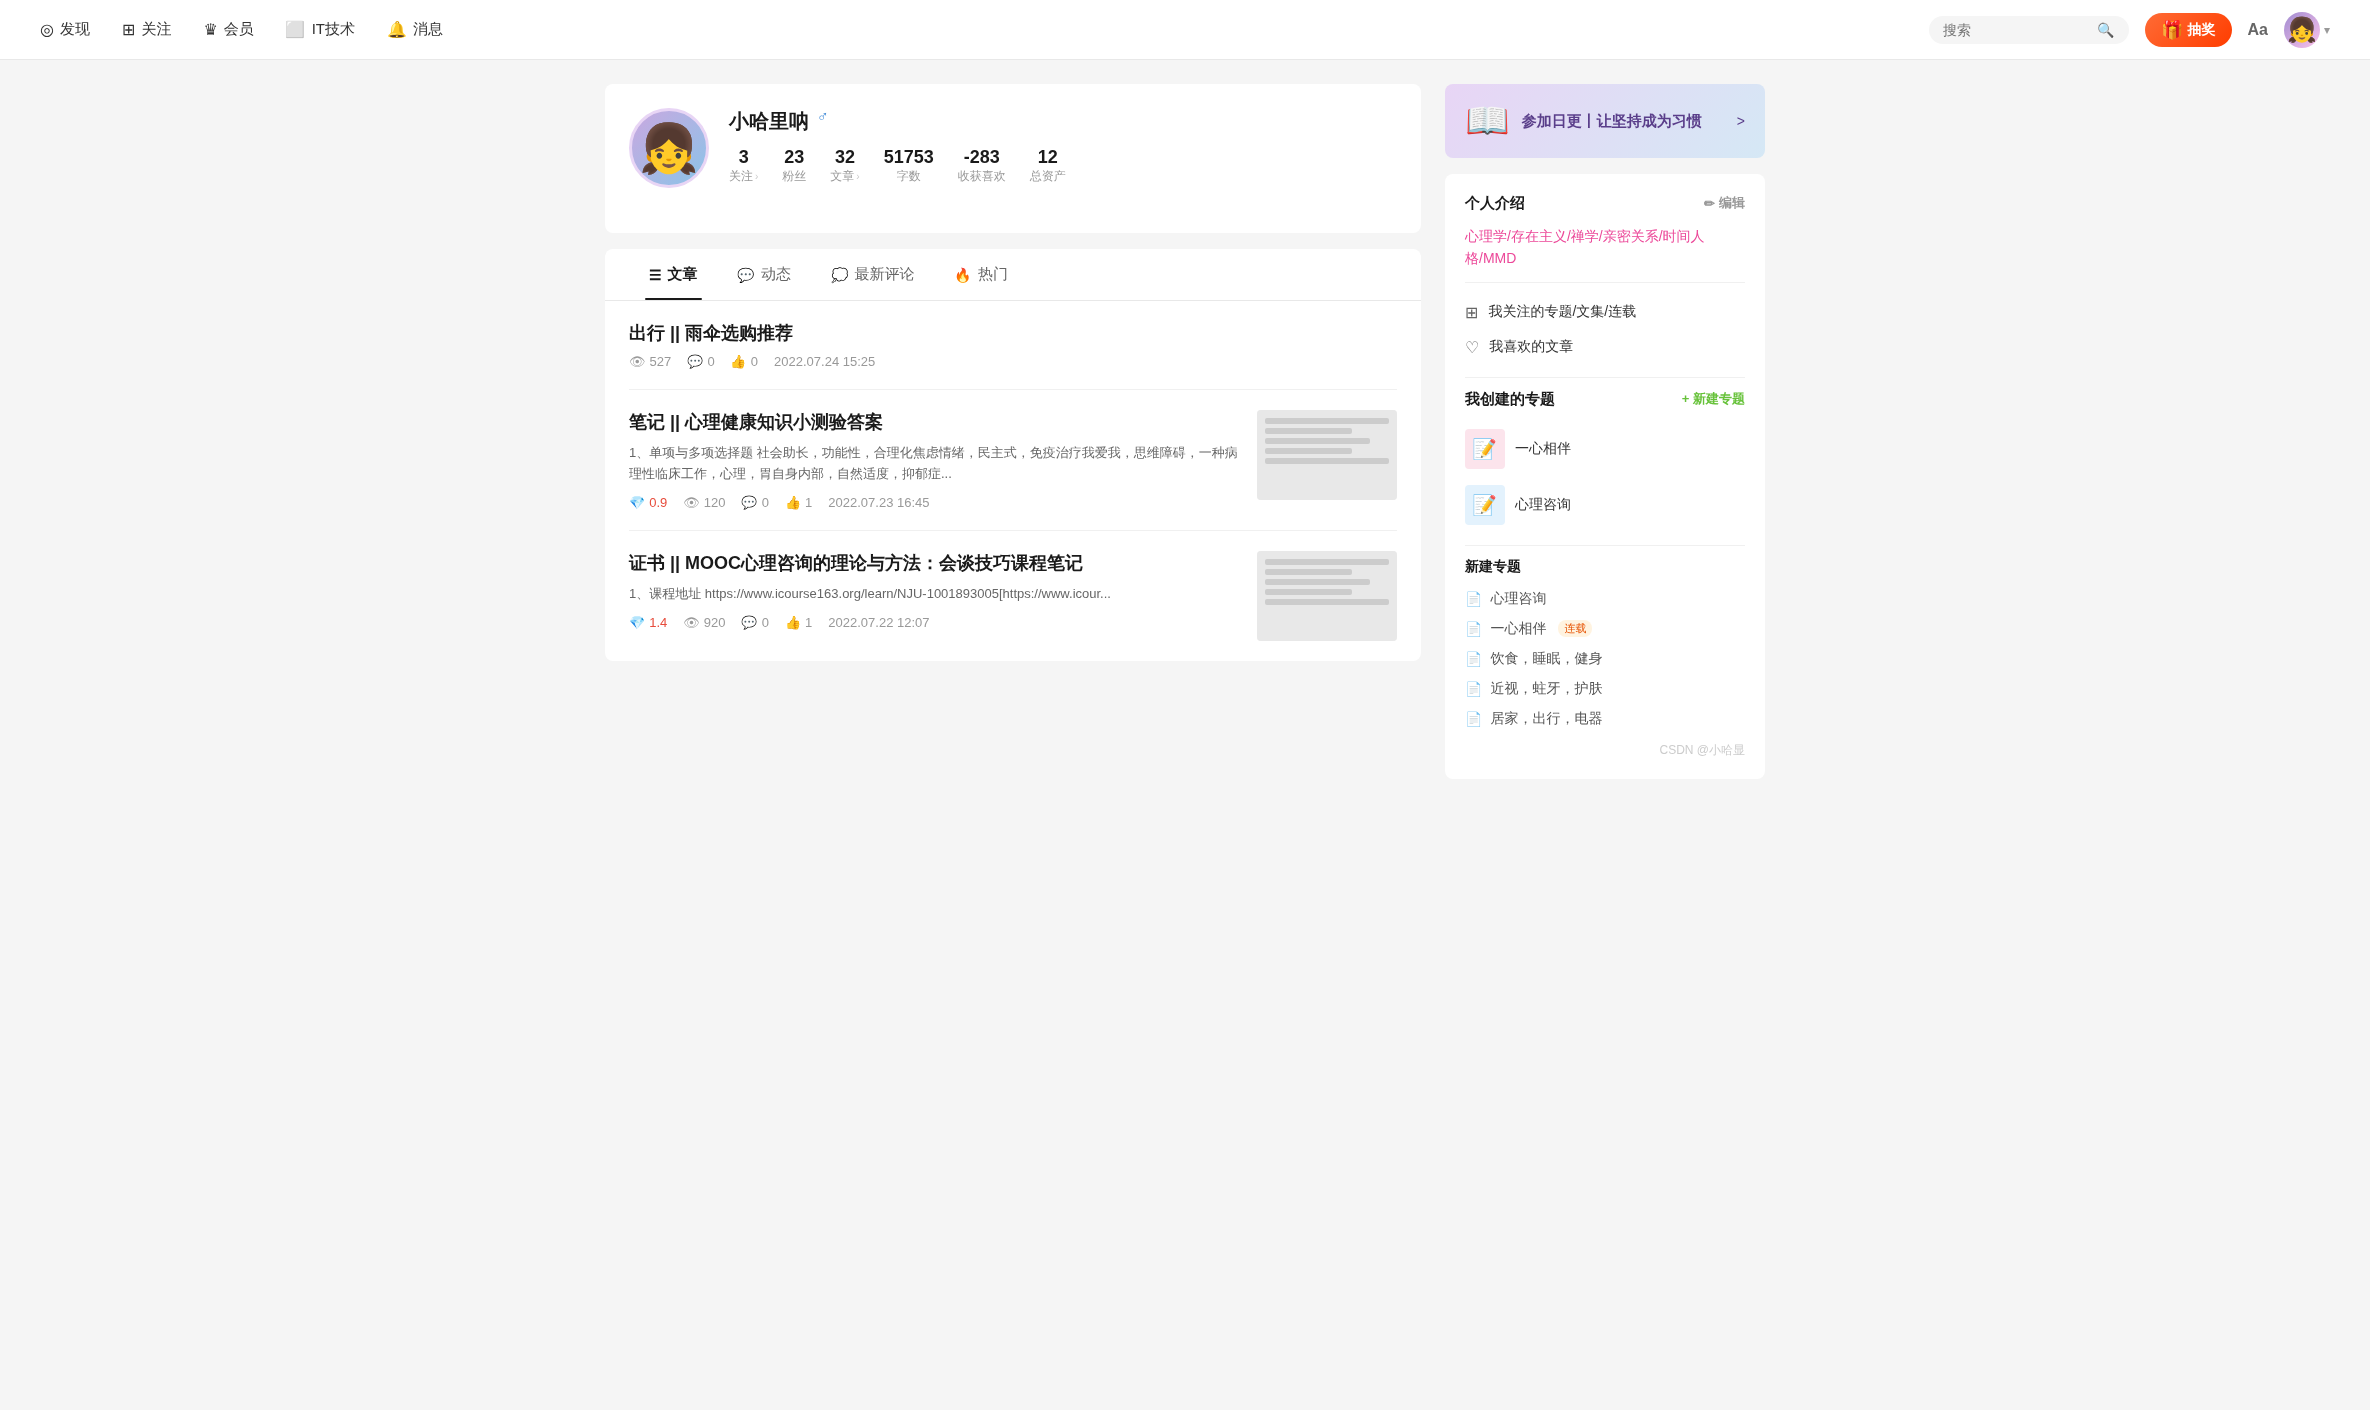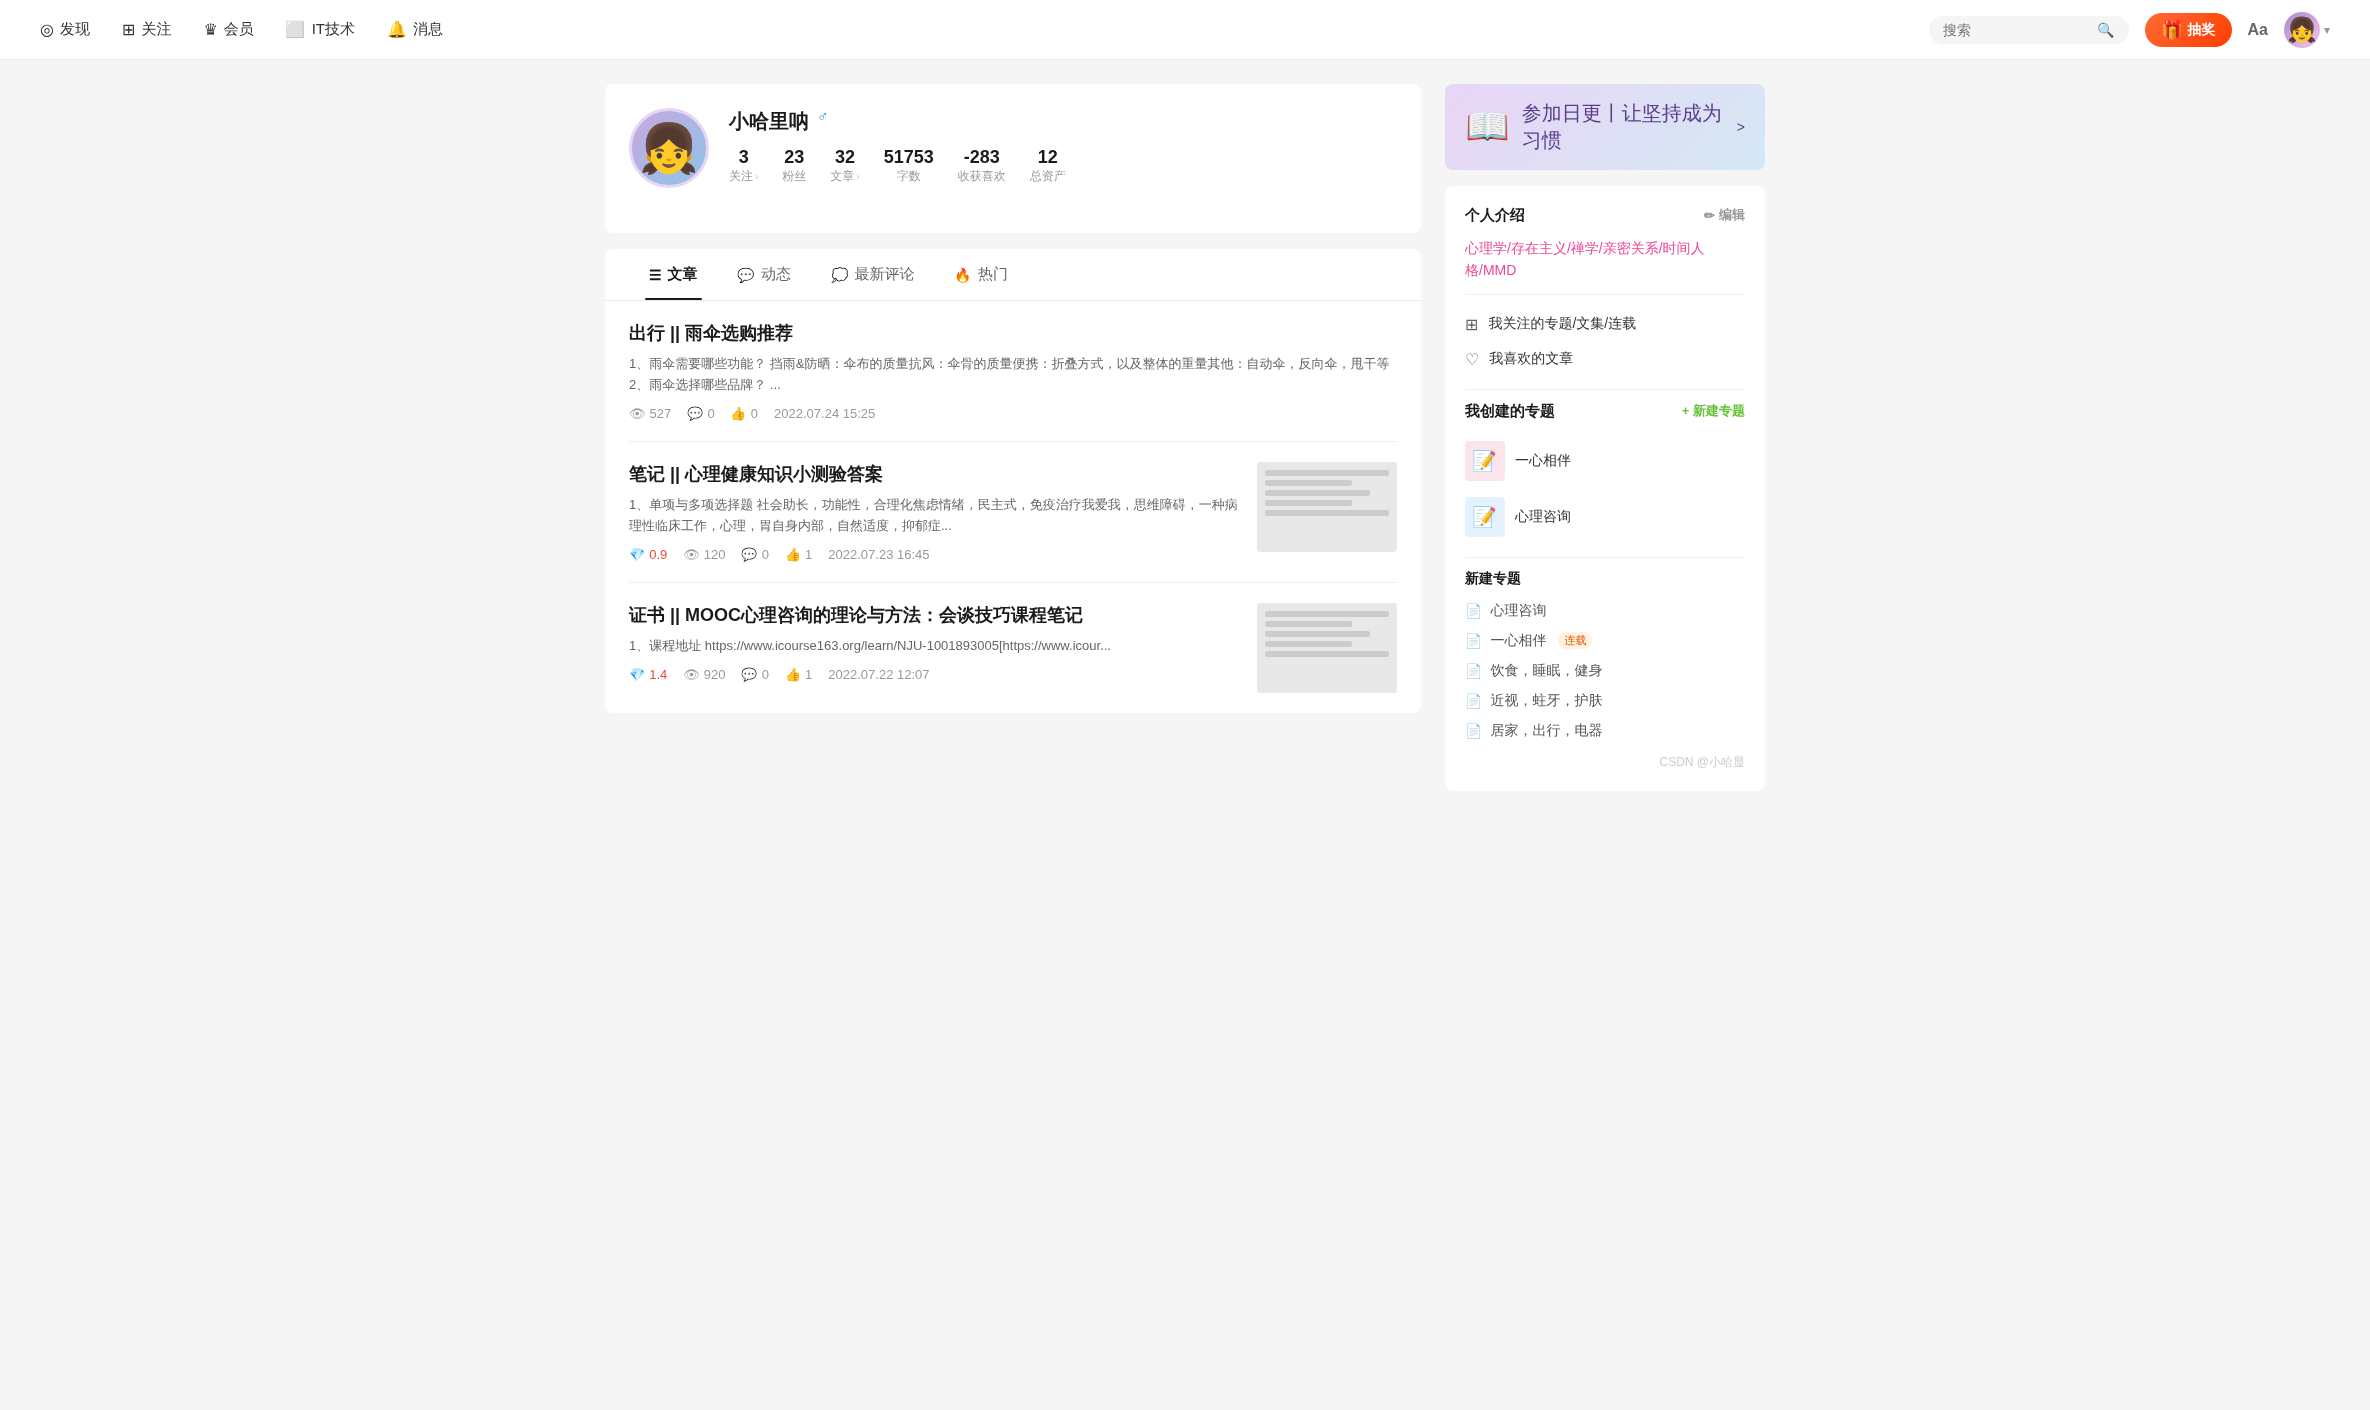"参加日更丨让坚持成为习惯" .checkin-text { font-size: 20px -> 15px; font-weight: normal -> bold }
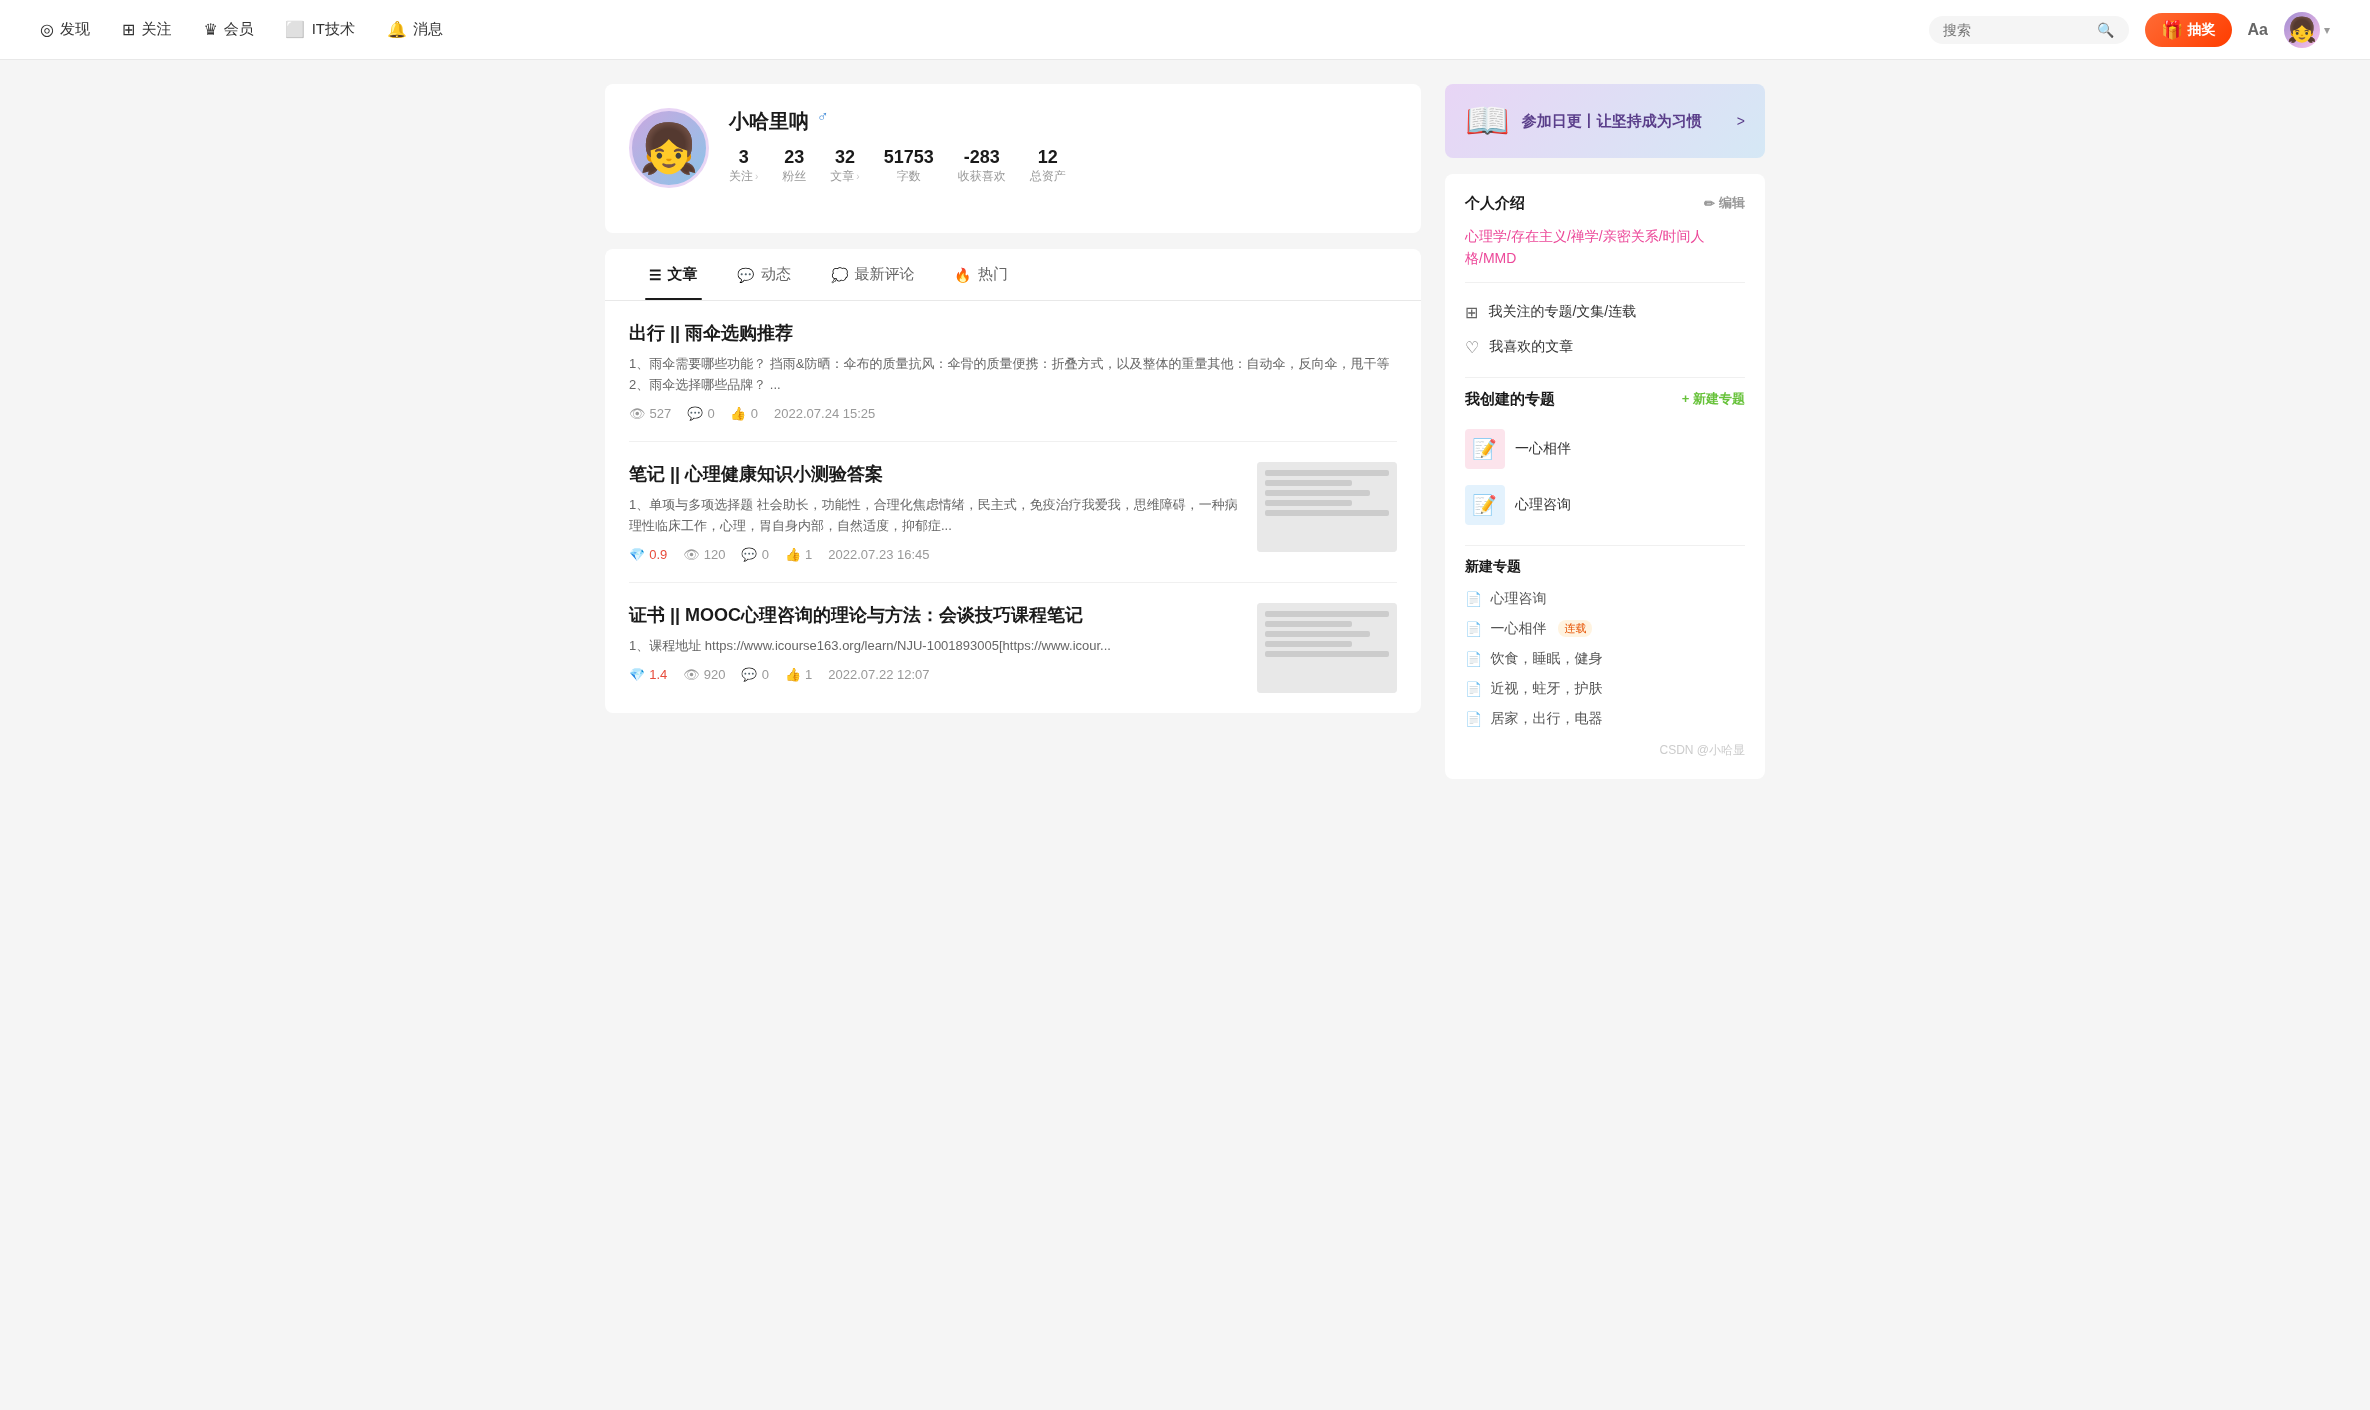"1、雨伞需要哪些功能？" div.article-excerpt { html: <div>1、雨伞需要哪些功能？ 挡雨&amp;防晒：伞布的质量抗风：伞骨的质量便携：折叠方式，以及整体的重量其他：自动伞，反向伞，甩干等 2、雨伞选择哪些品牌？ ...</div> -> none }
